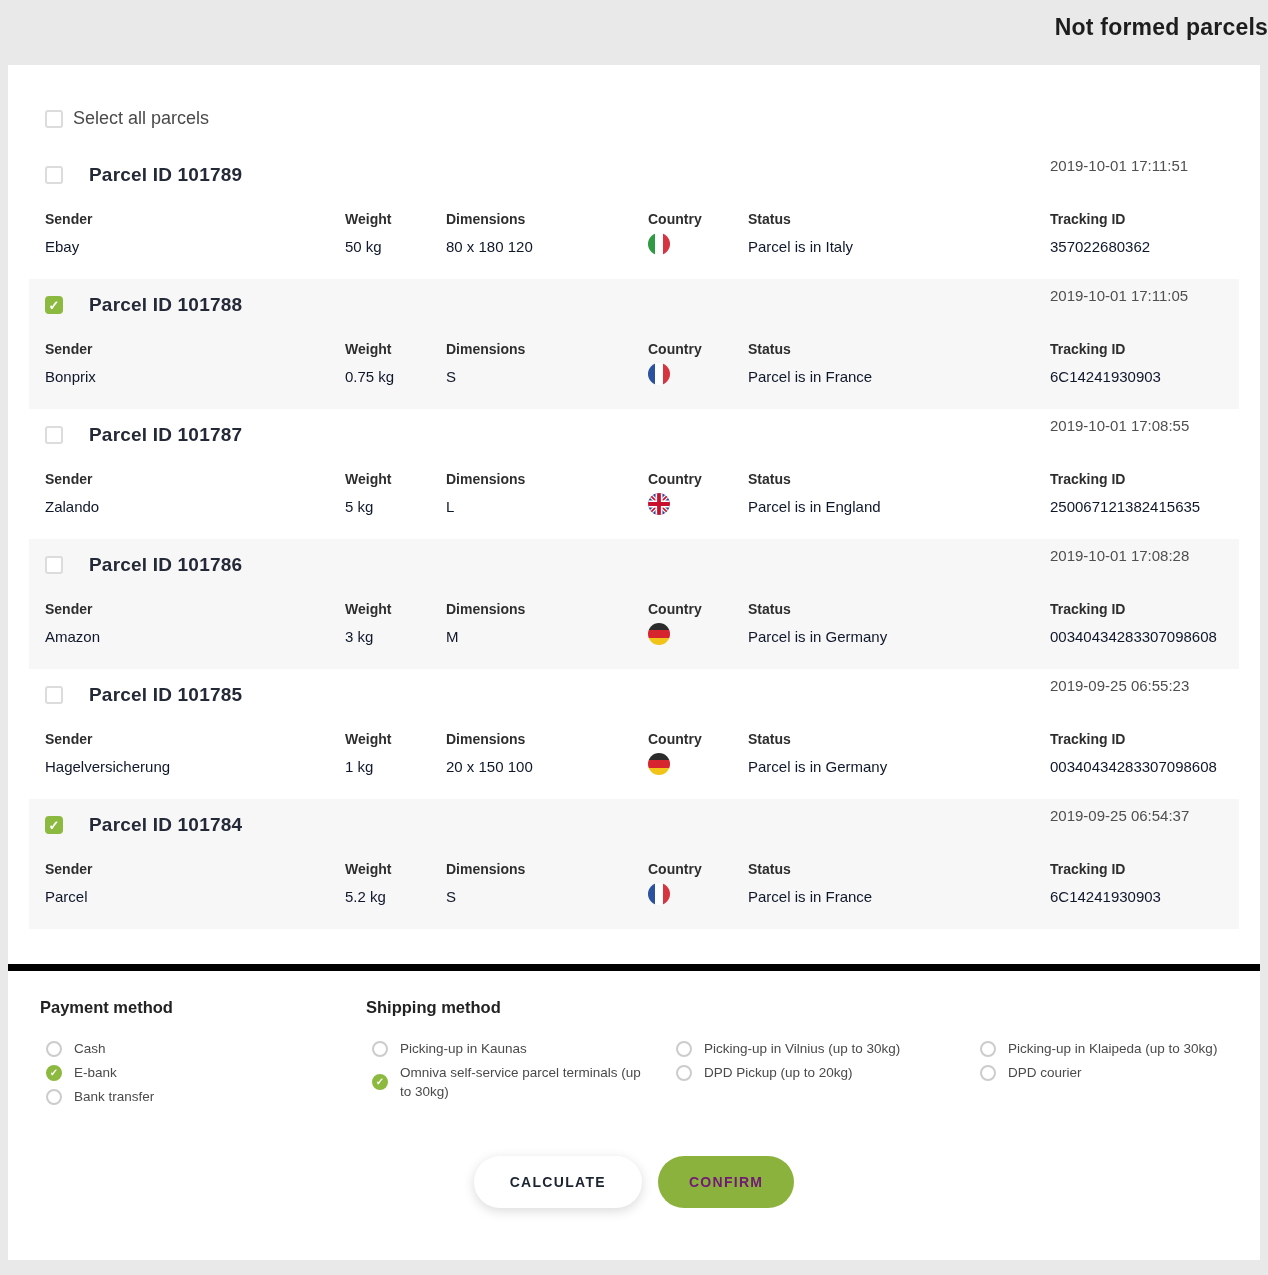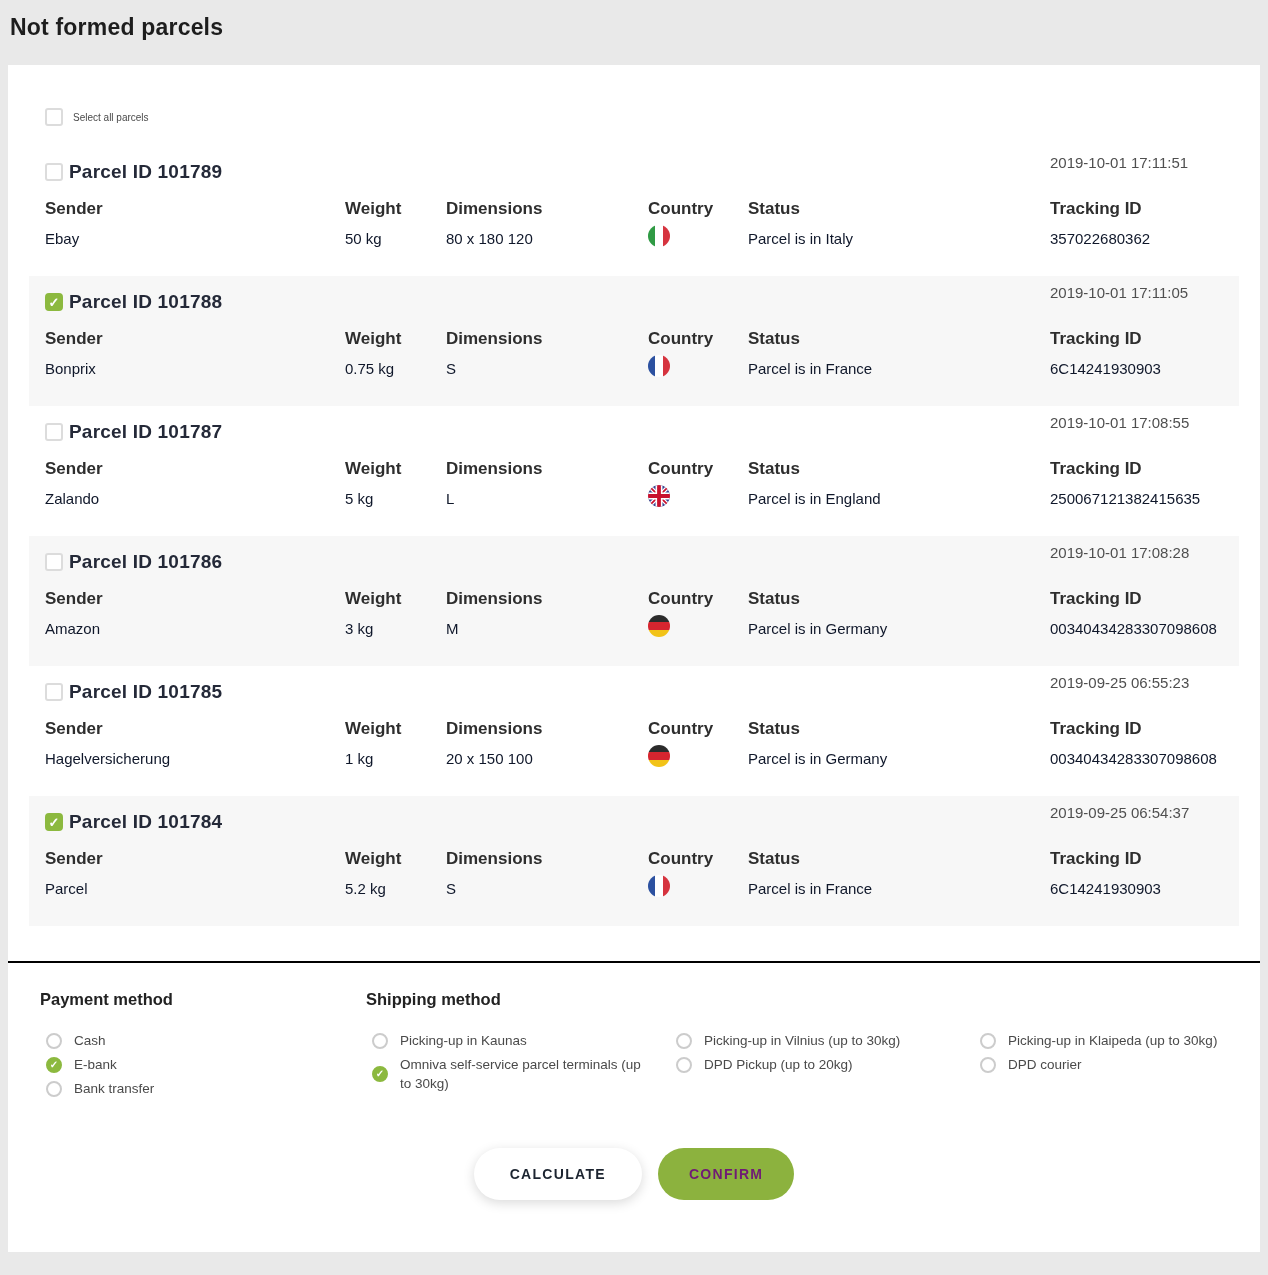"Not formed parcels" h1.page-title { text-align: none -> right }
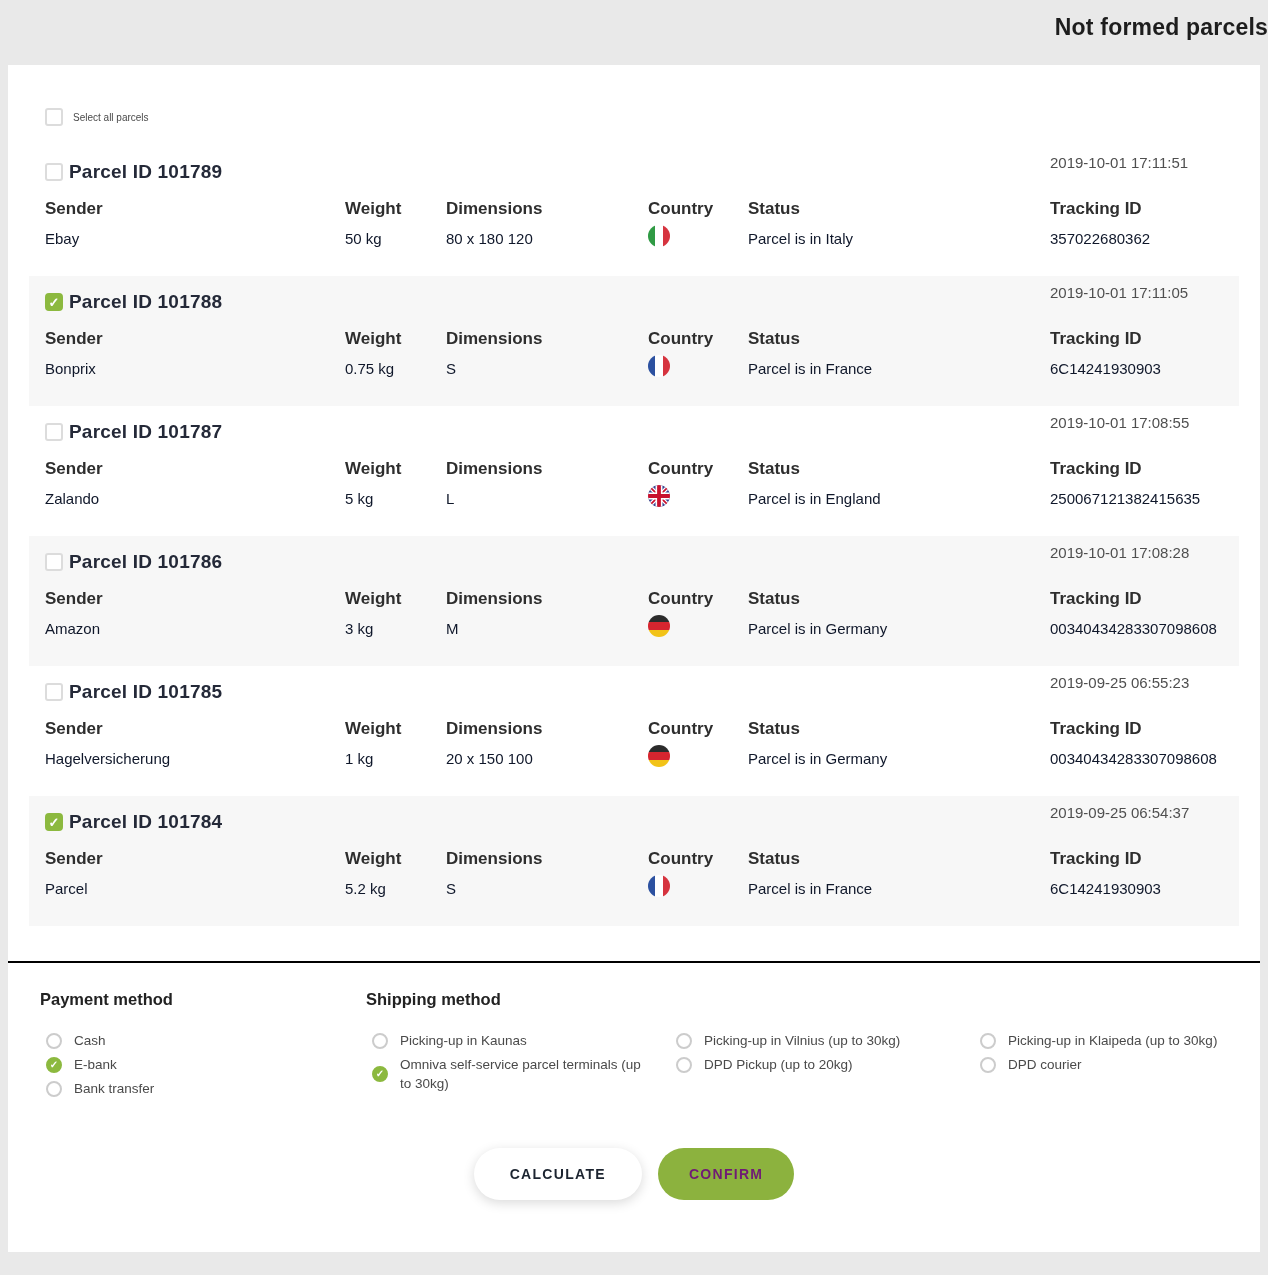"Select all parcels" .select-all-label { font-size: 10px -> 18px }
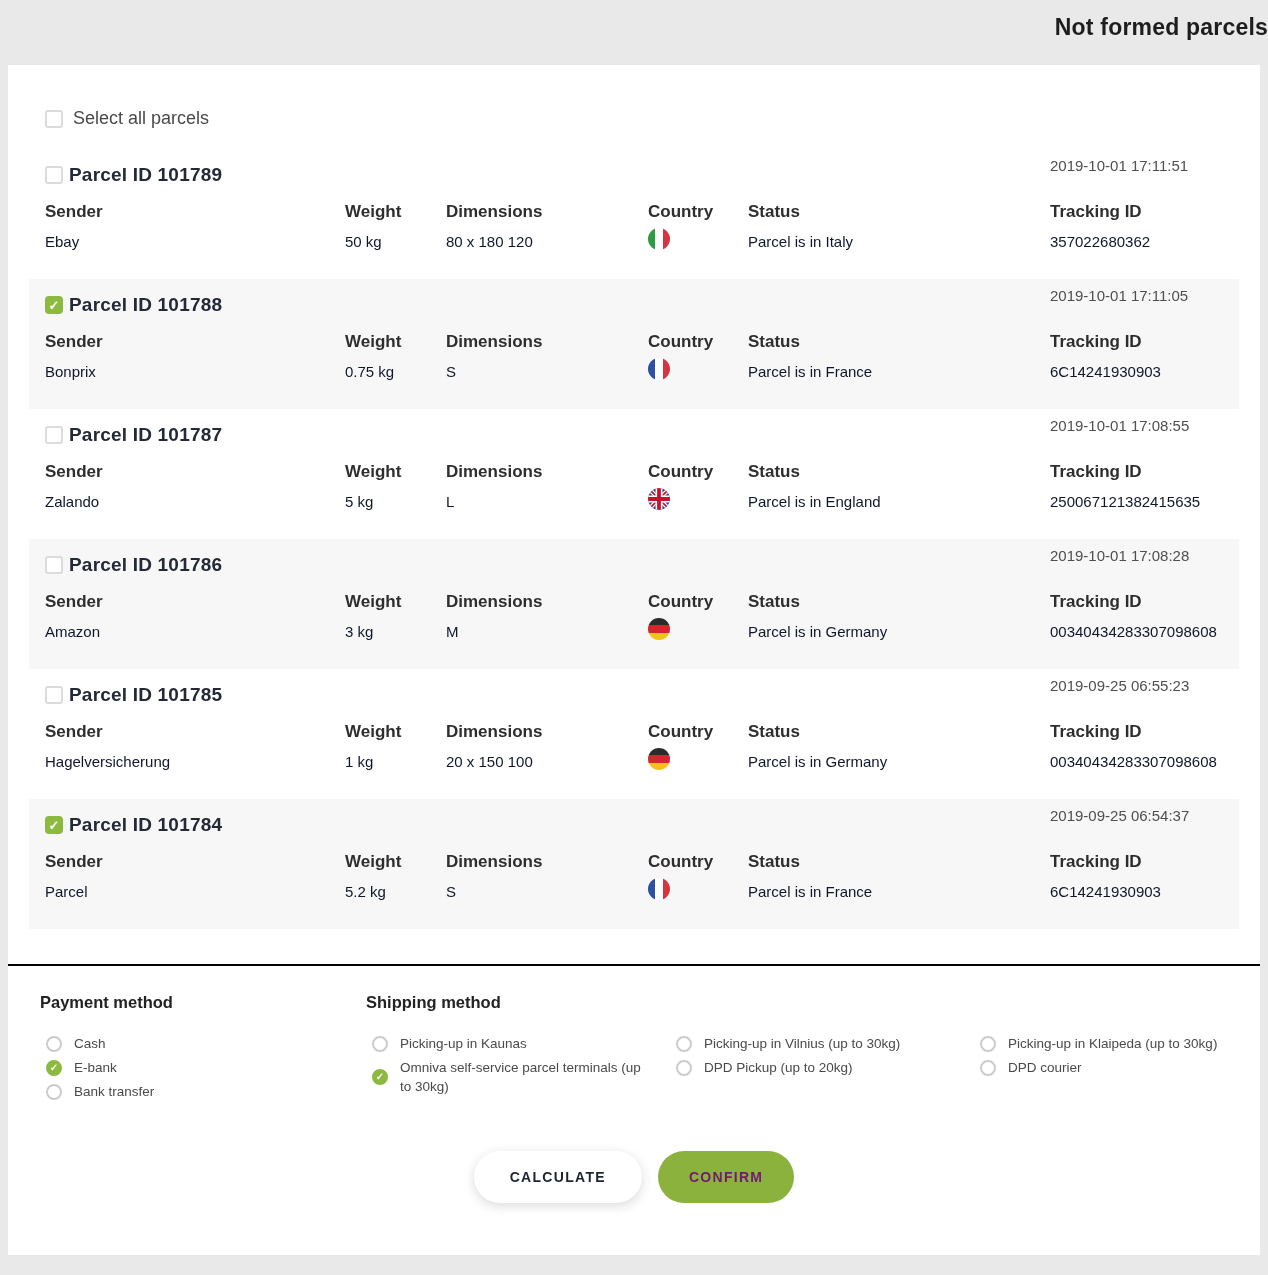"Parcel ID 101789" .parcel-title { margin-left: 6px -> 26px }
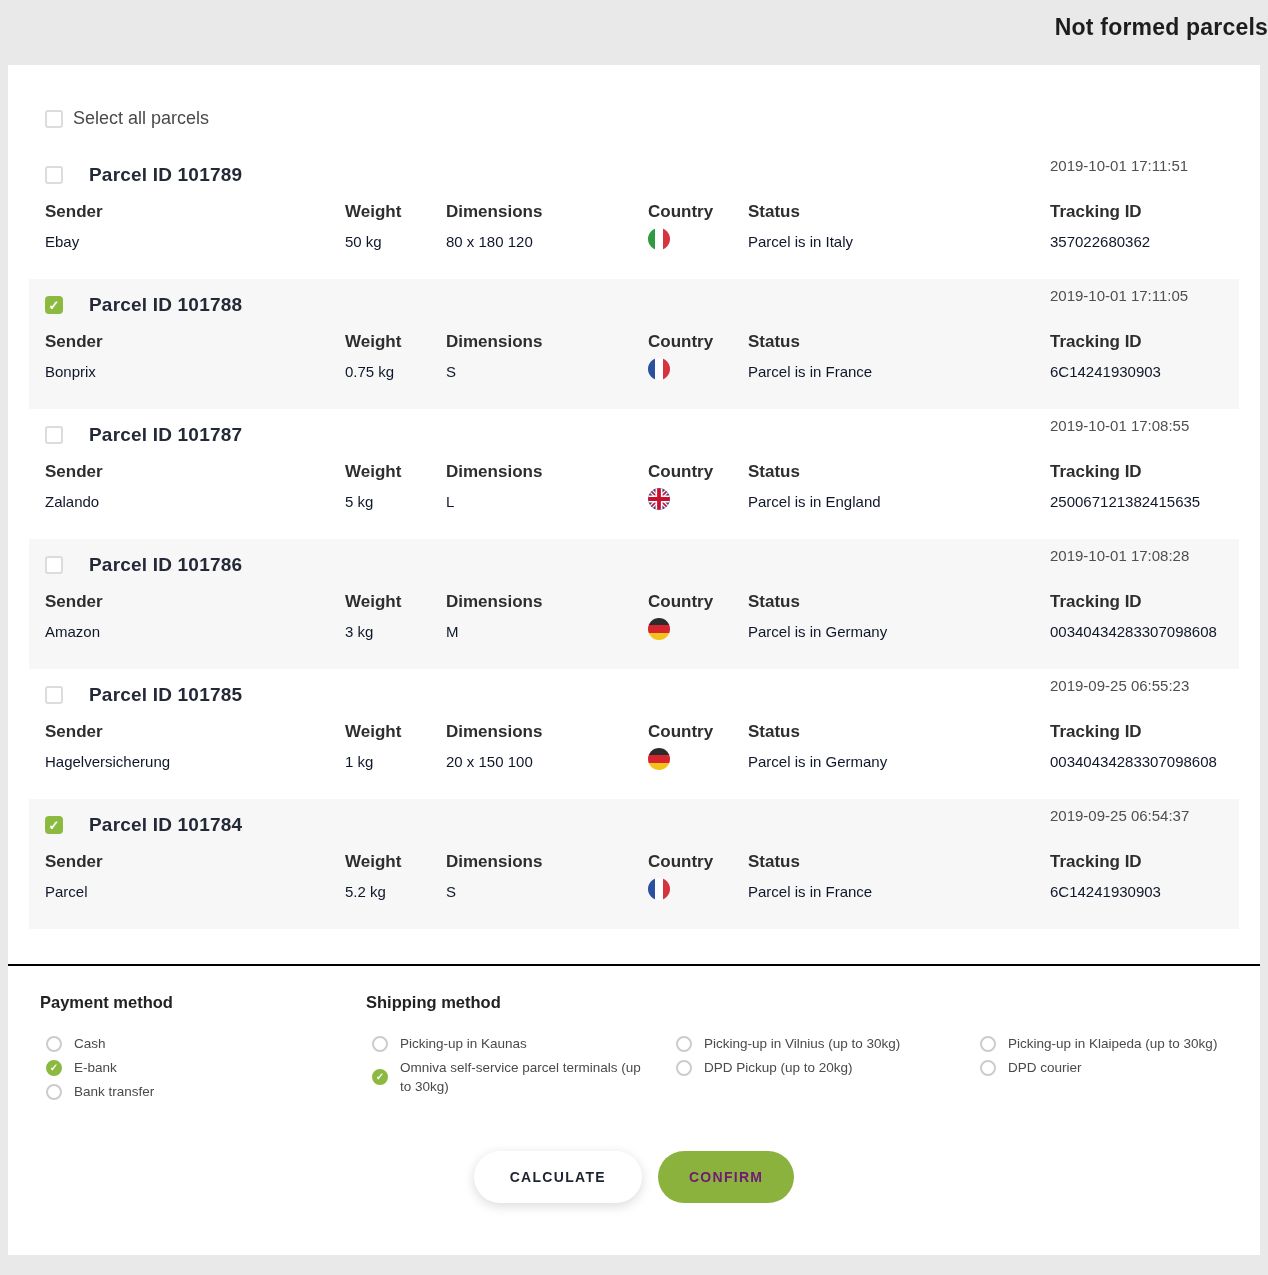"Sender" .cell-label { font-size: 17px -> 14px; margin-top: none -> 9px }
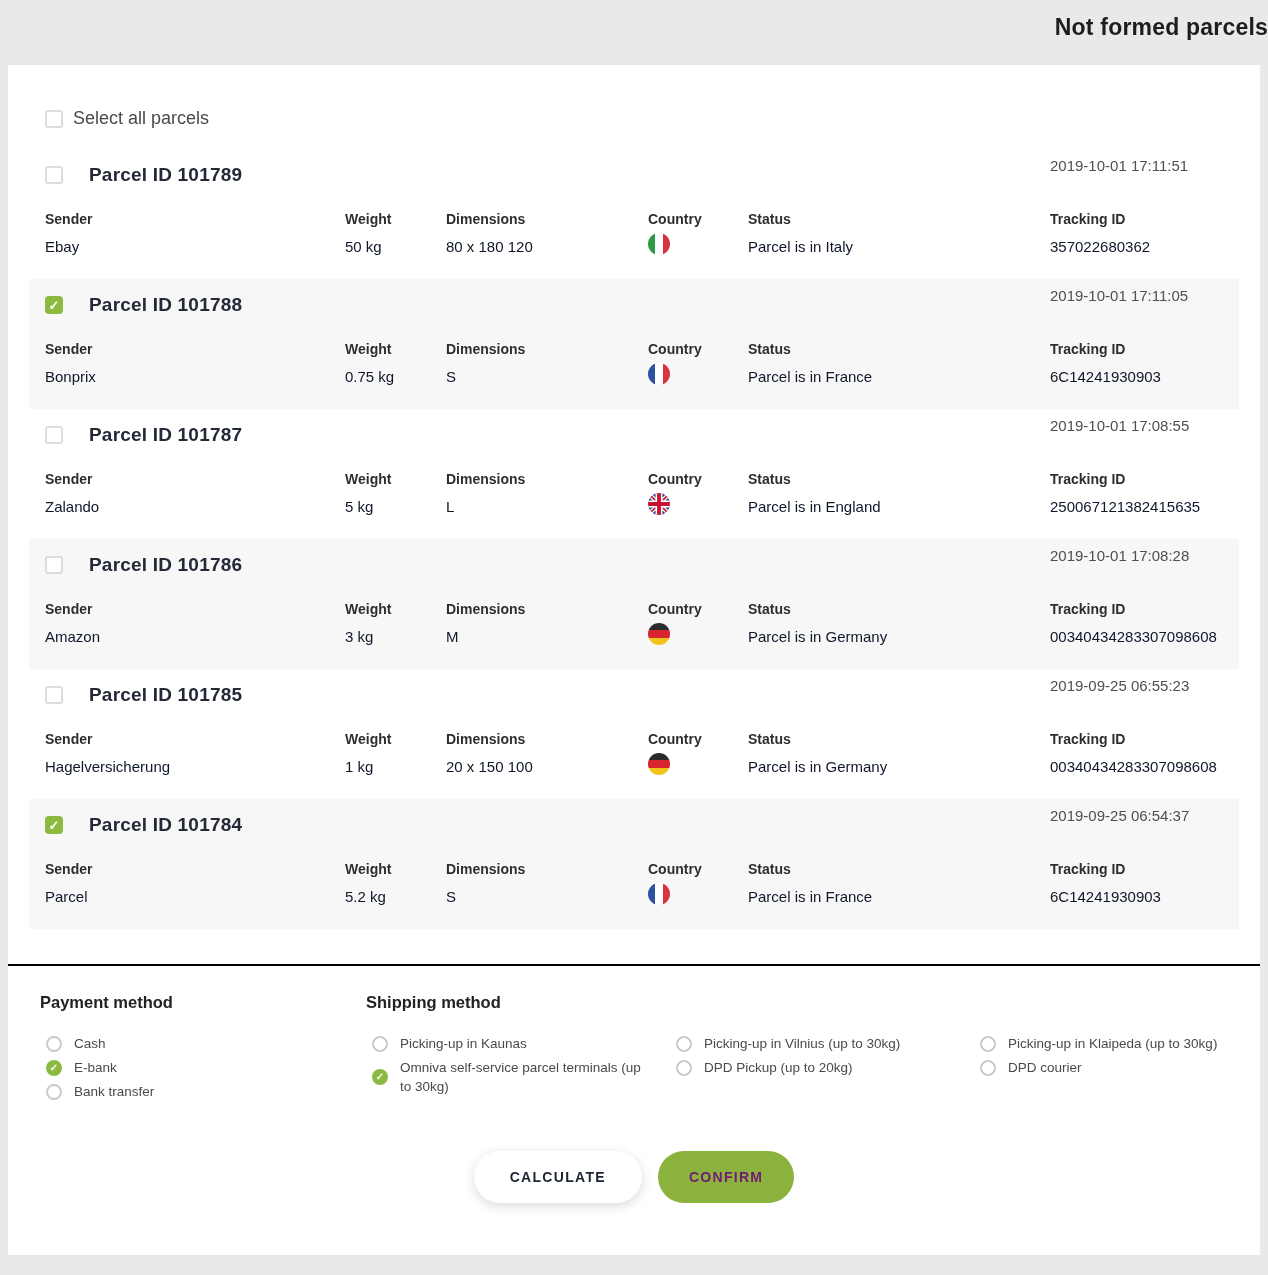"Payment method" .methods { border-top: 2px solid #000000 -> 7px solid #000000 }
